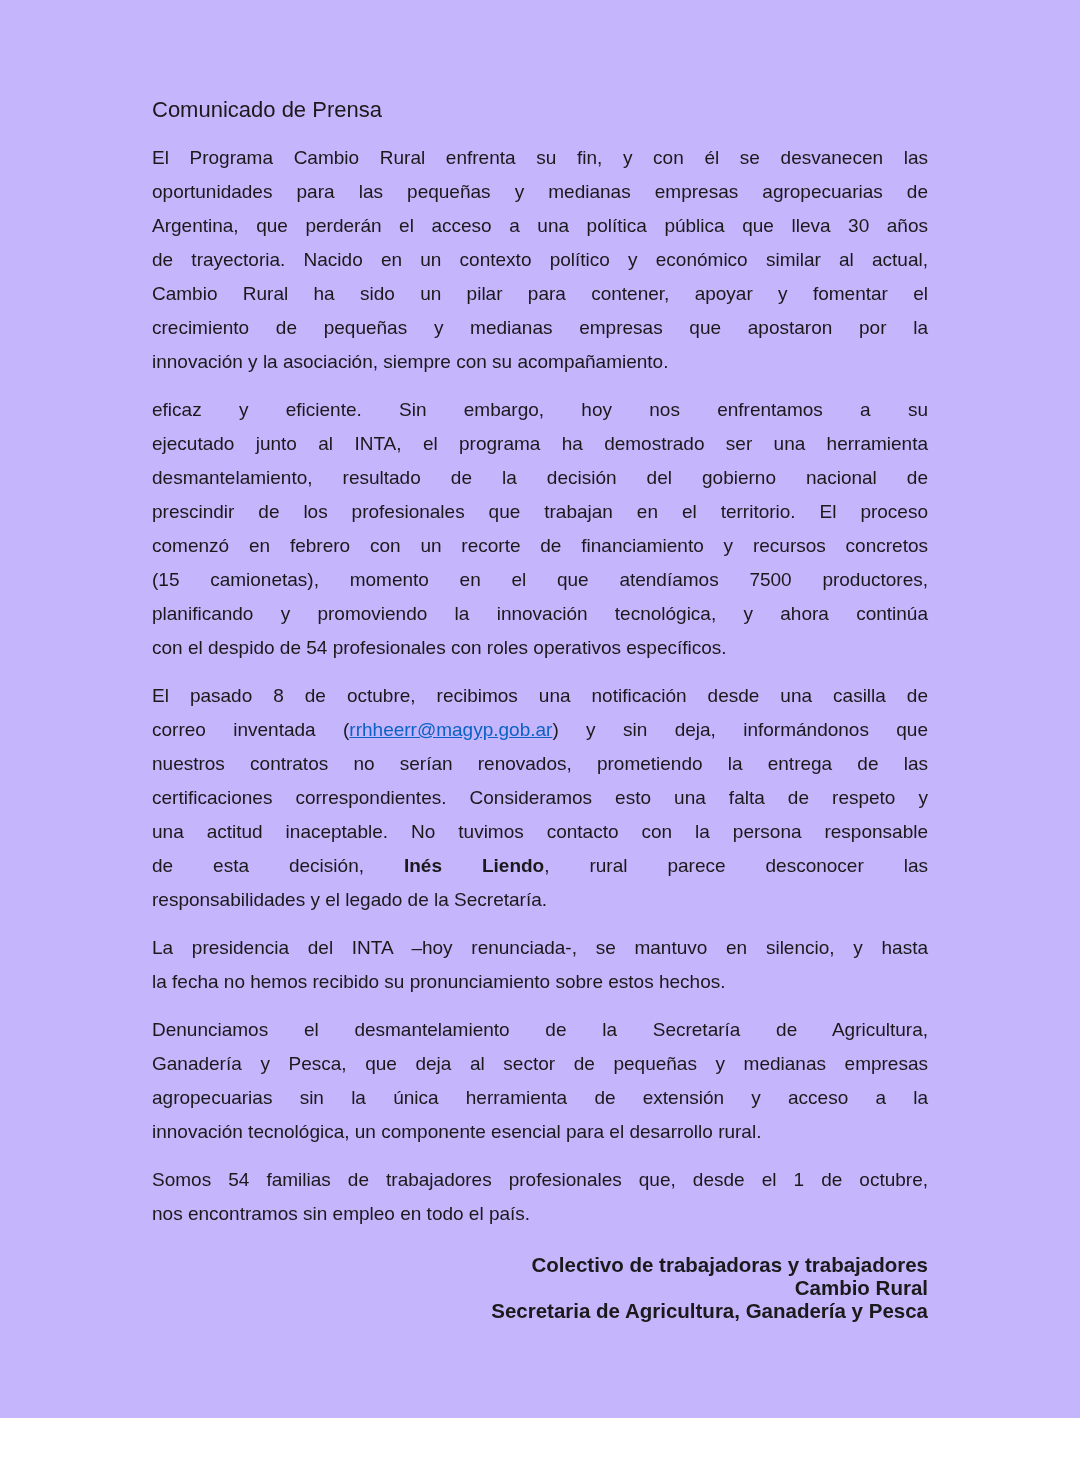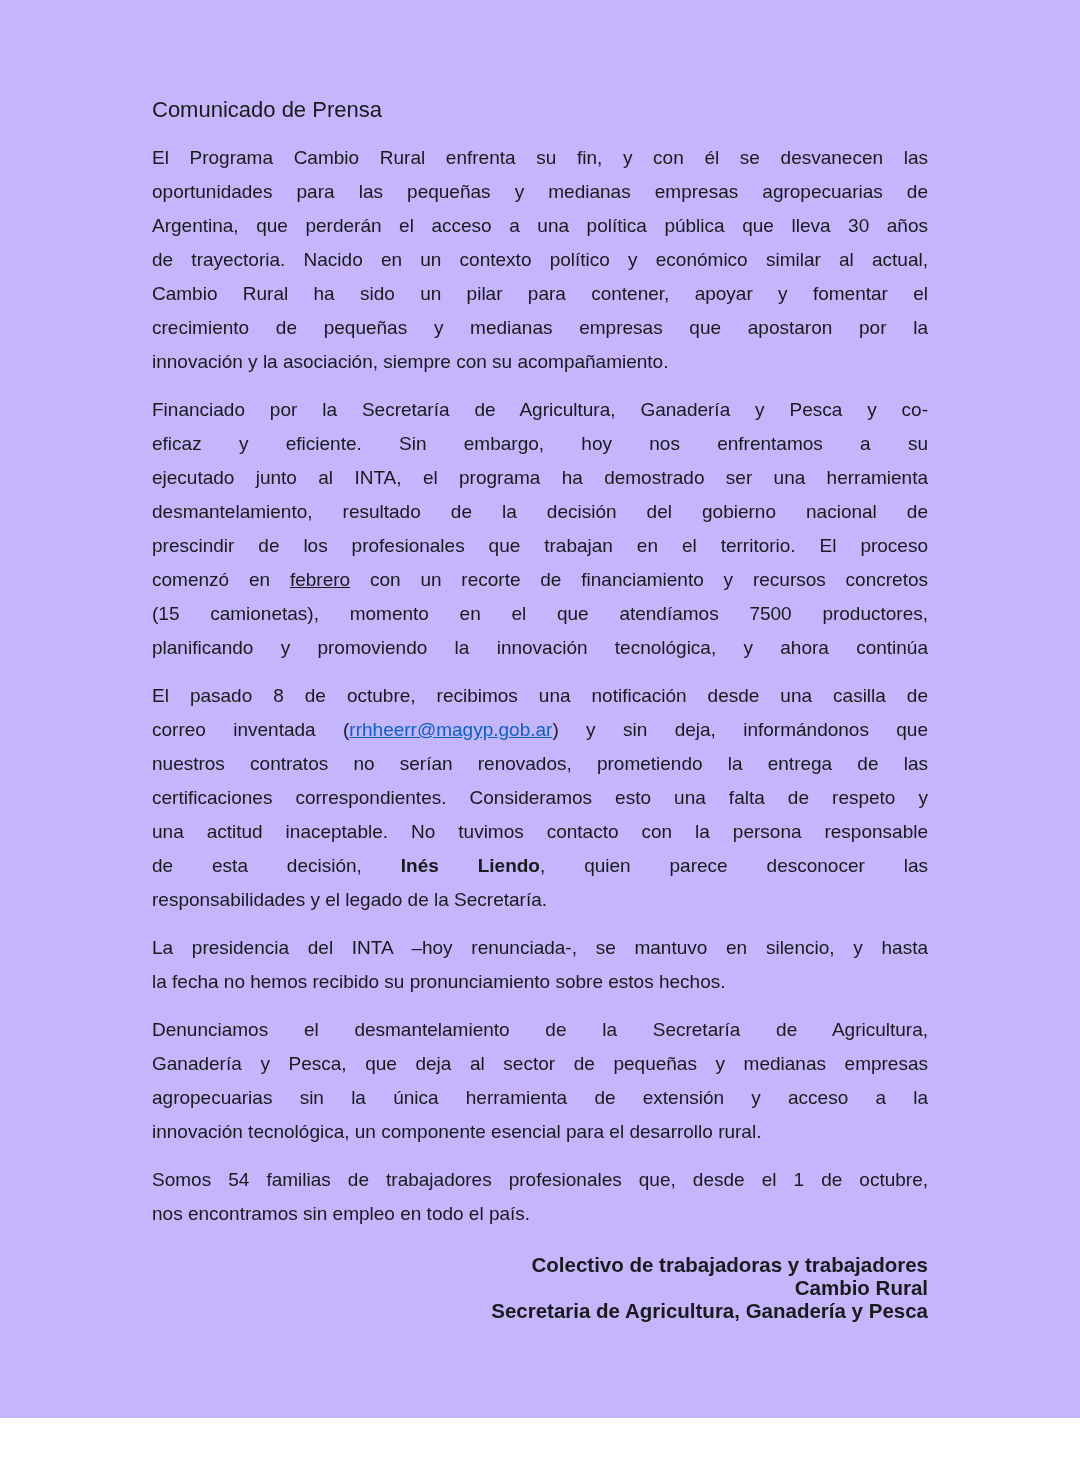"Financiado por la Secretaría de" div.line { html: <div><span>Financiado por la Secretaría de Agricultura, Ganadería y Pesca y co-</span></div> -> none }
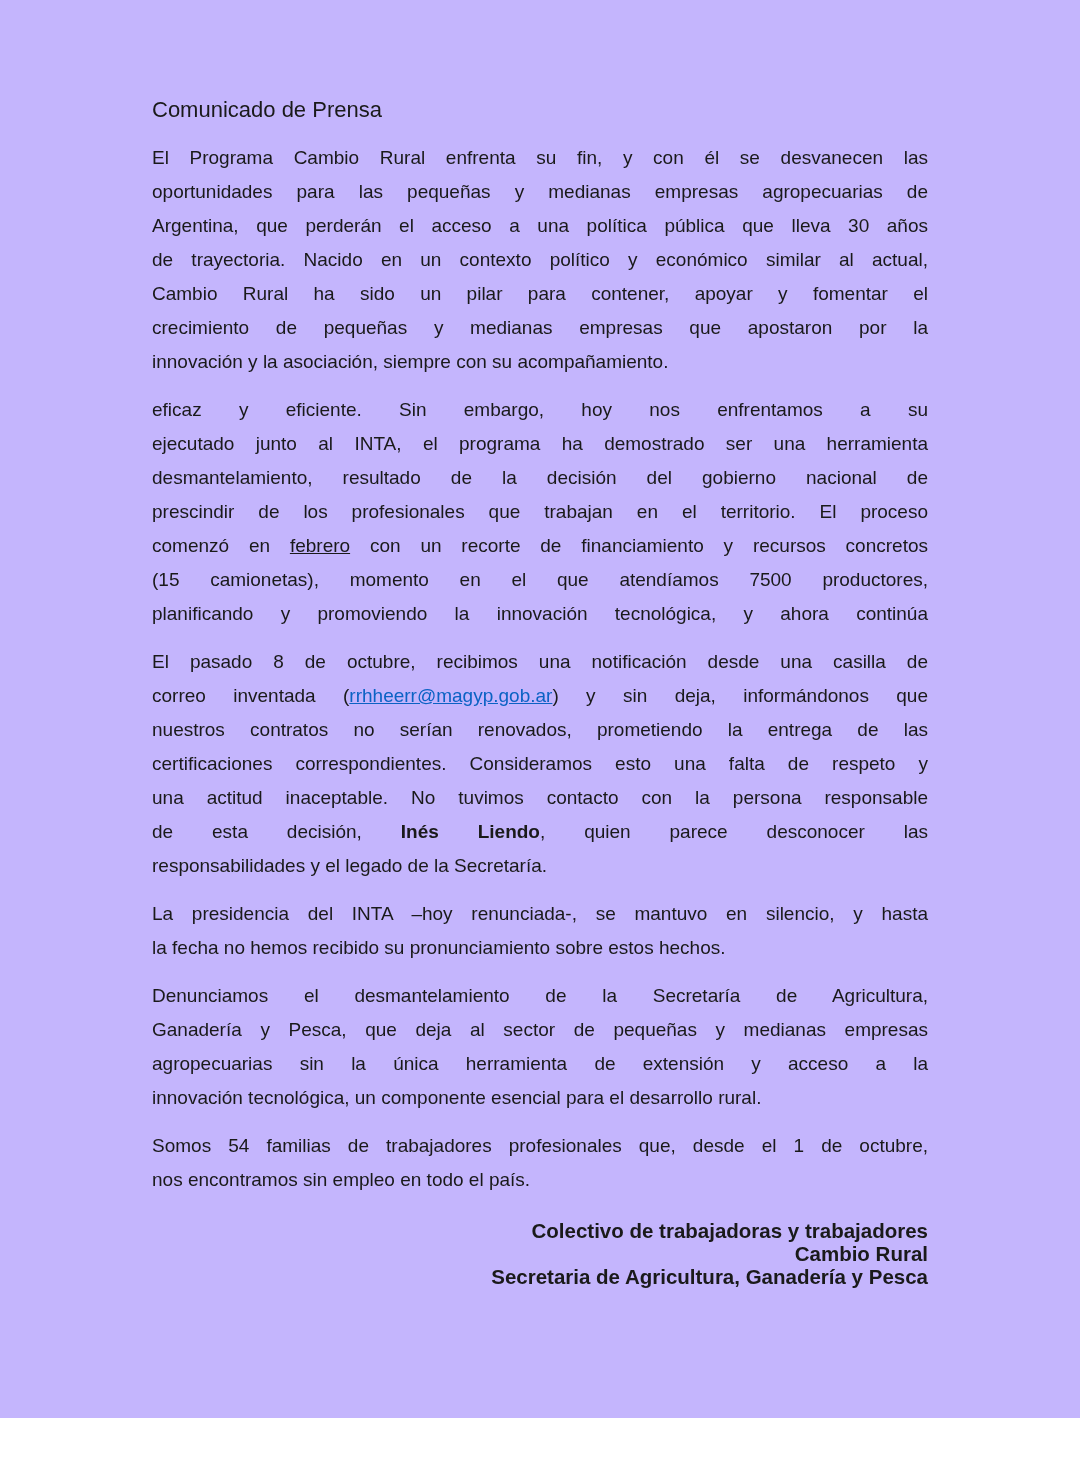"febrero" .underline { text-decoration: underline -> none }
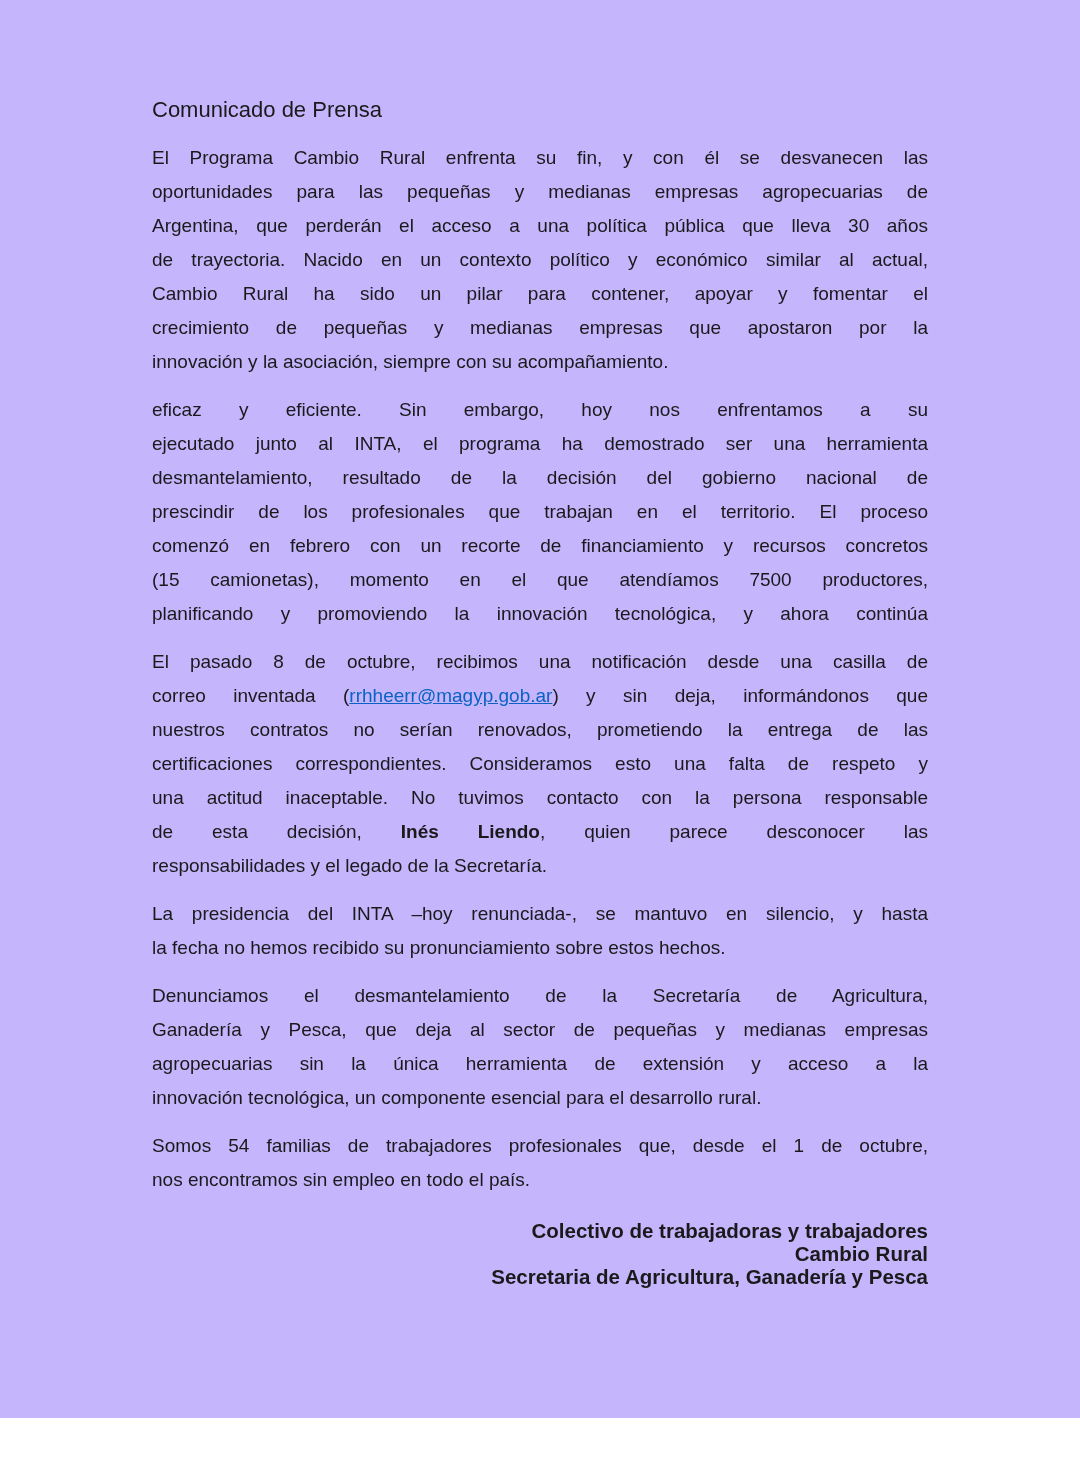"con el despido de 54" div.line { html: none -> <div><span>con el despido de 54 profesionales con roles operativos específicos.</span></div> }
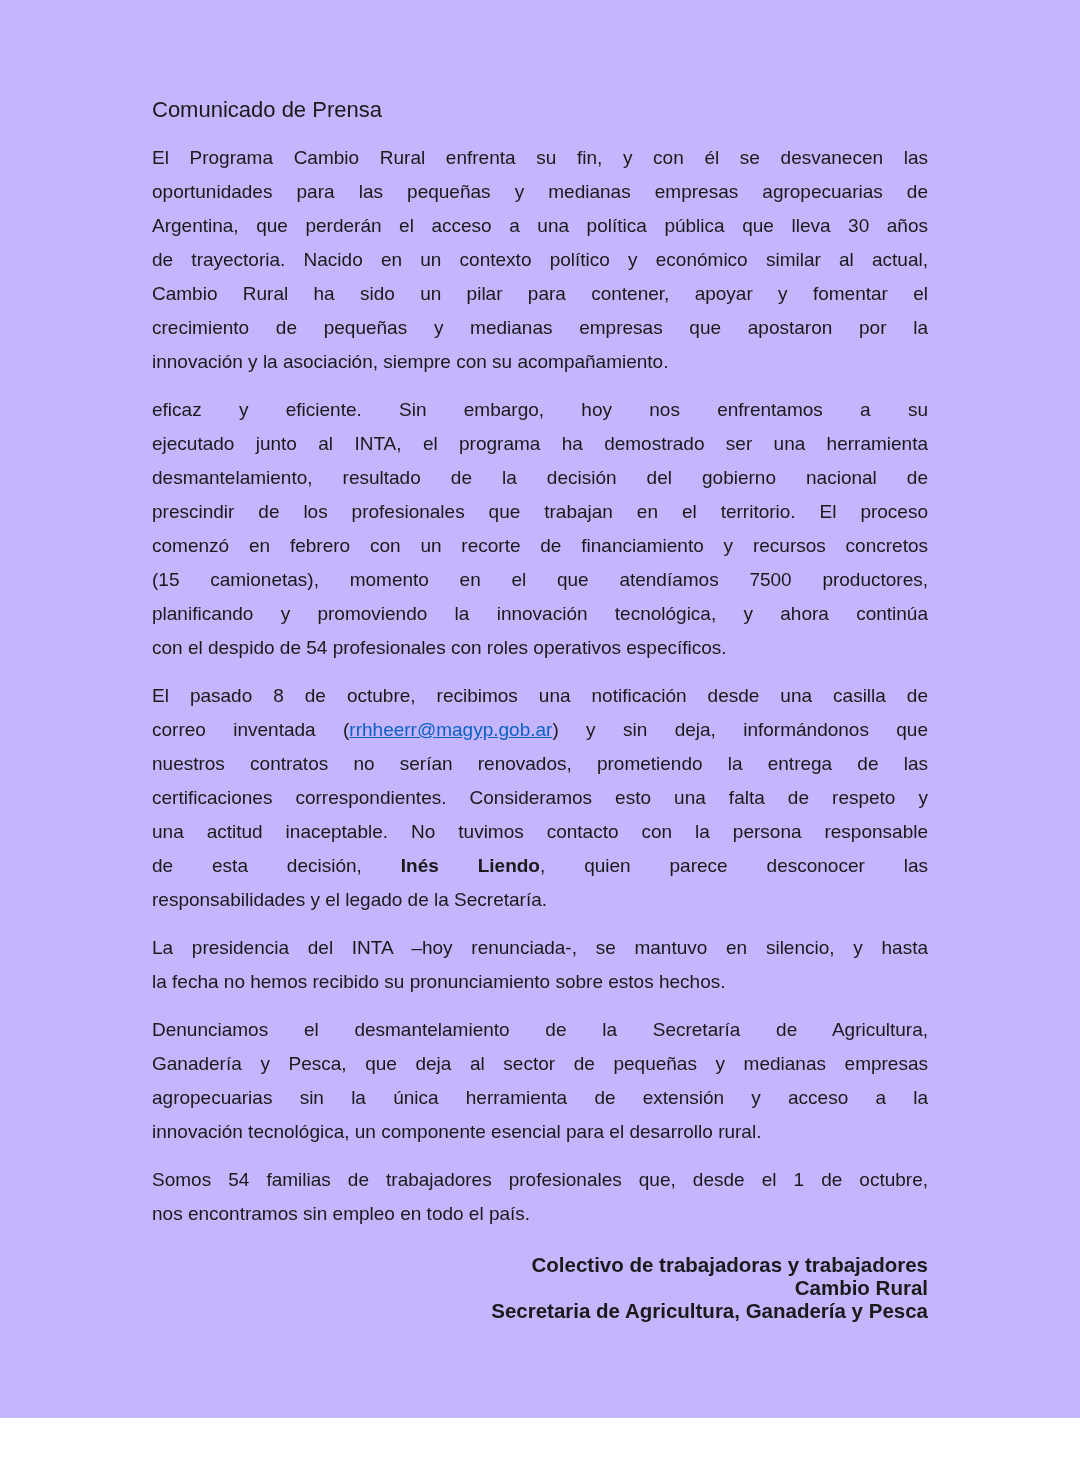", quien parece desconocer las" span { text: quien -> rural }
